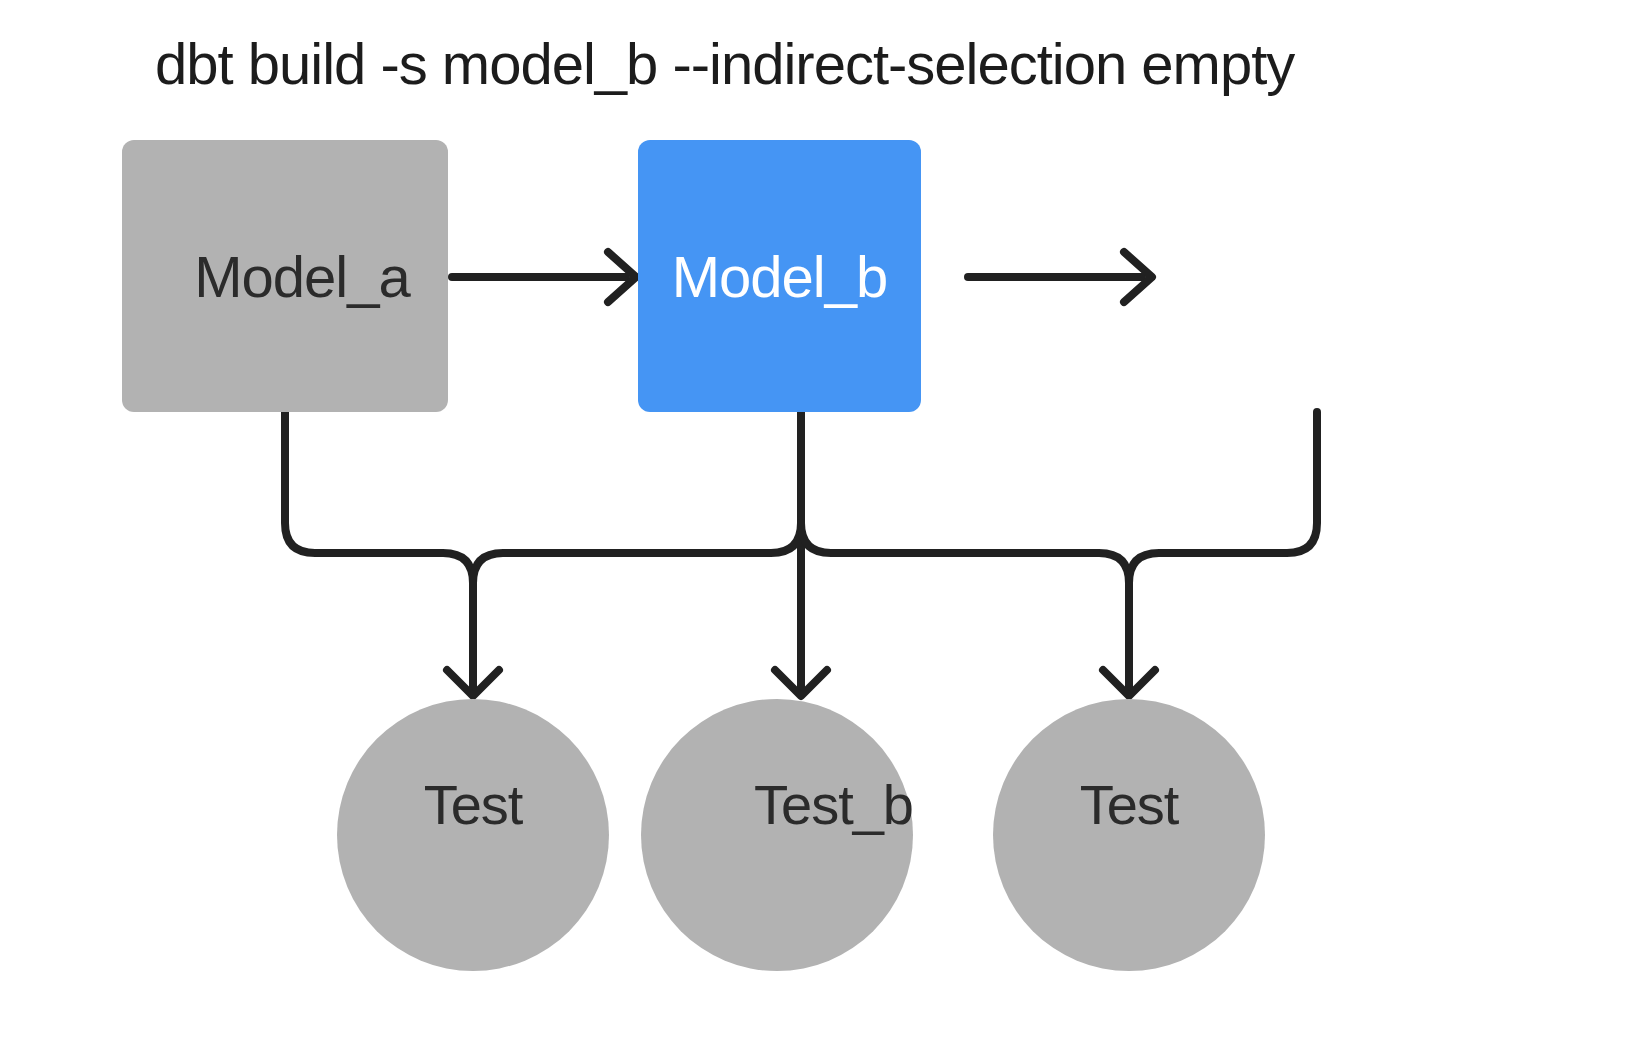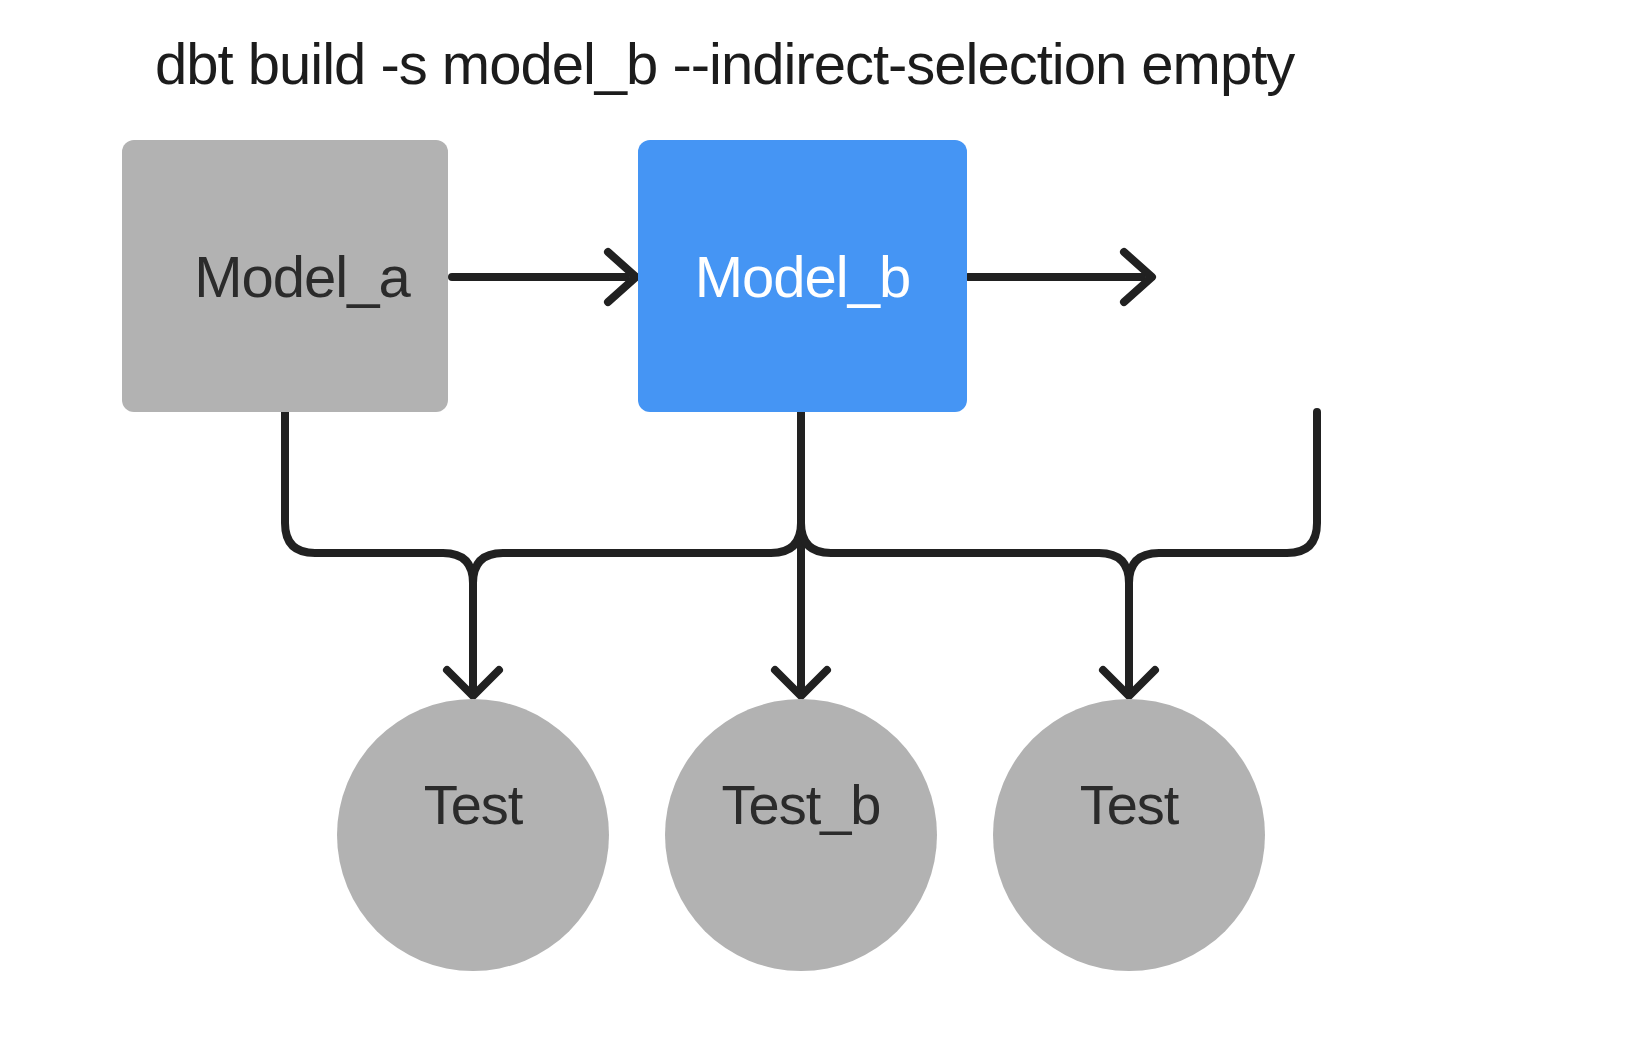"Model_b" .model-b { width: 329px -> 283px }
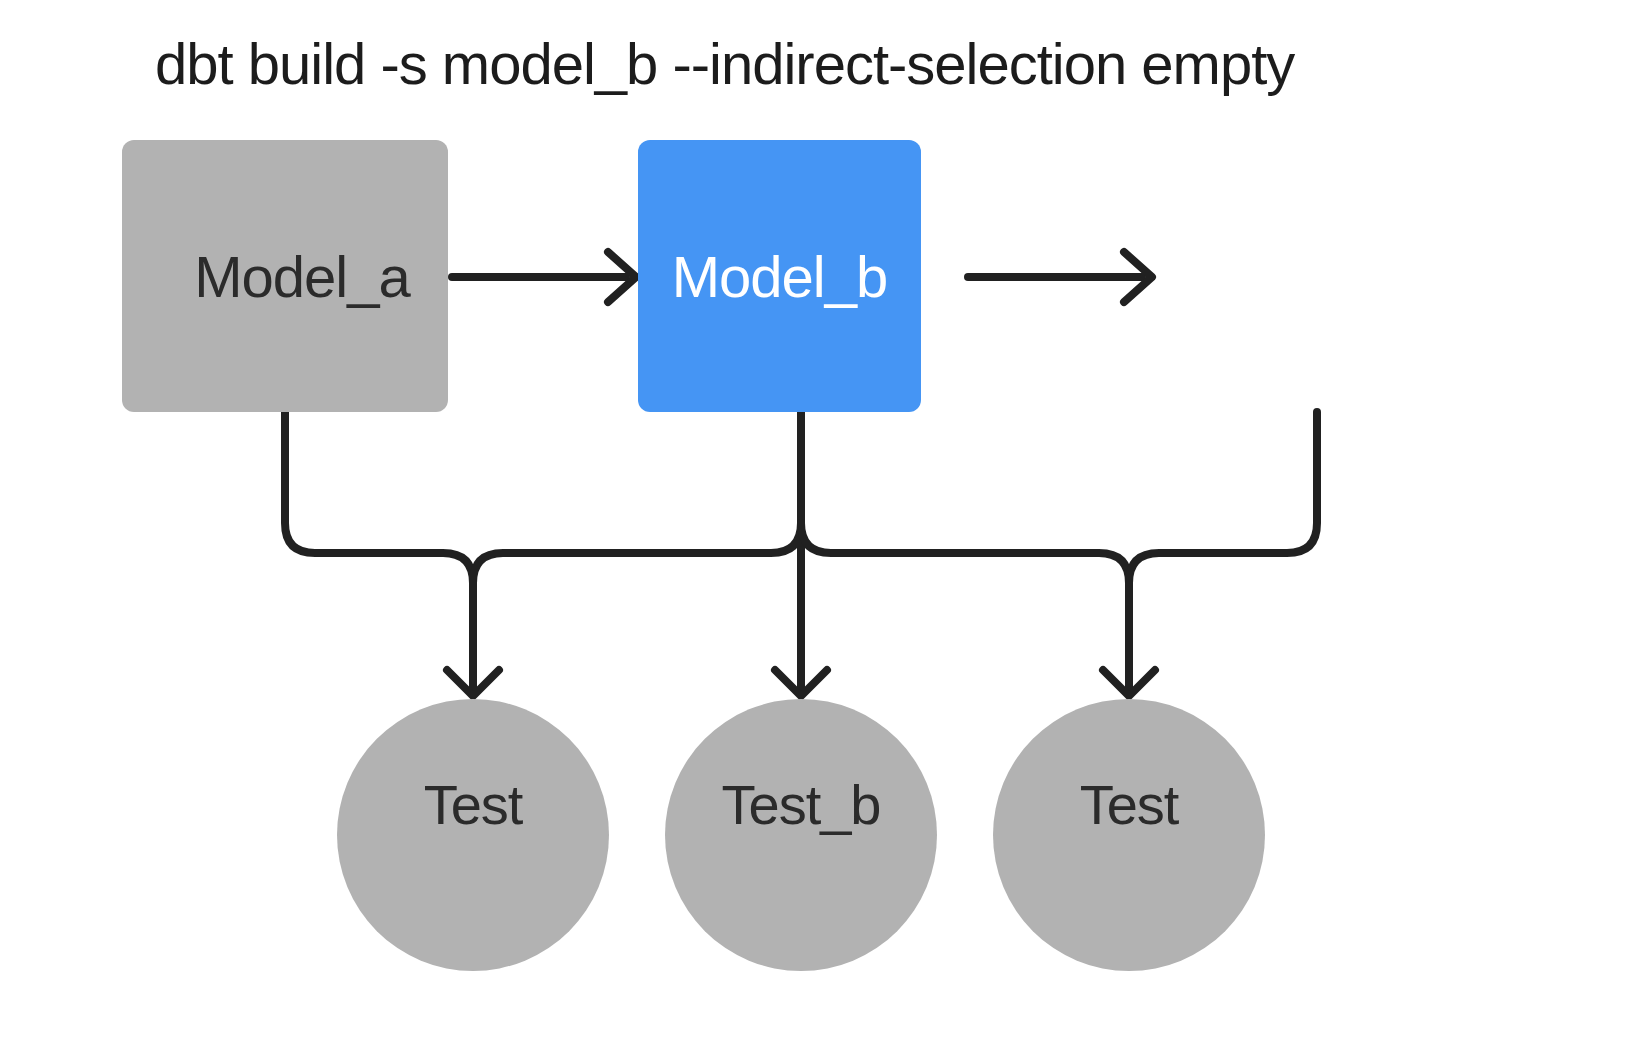"Test_b" .test-b { align-items: none -> flex-end; left: 665px -> 641px }
